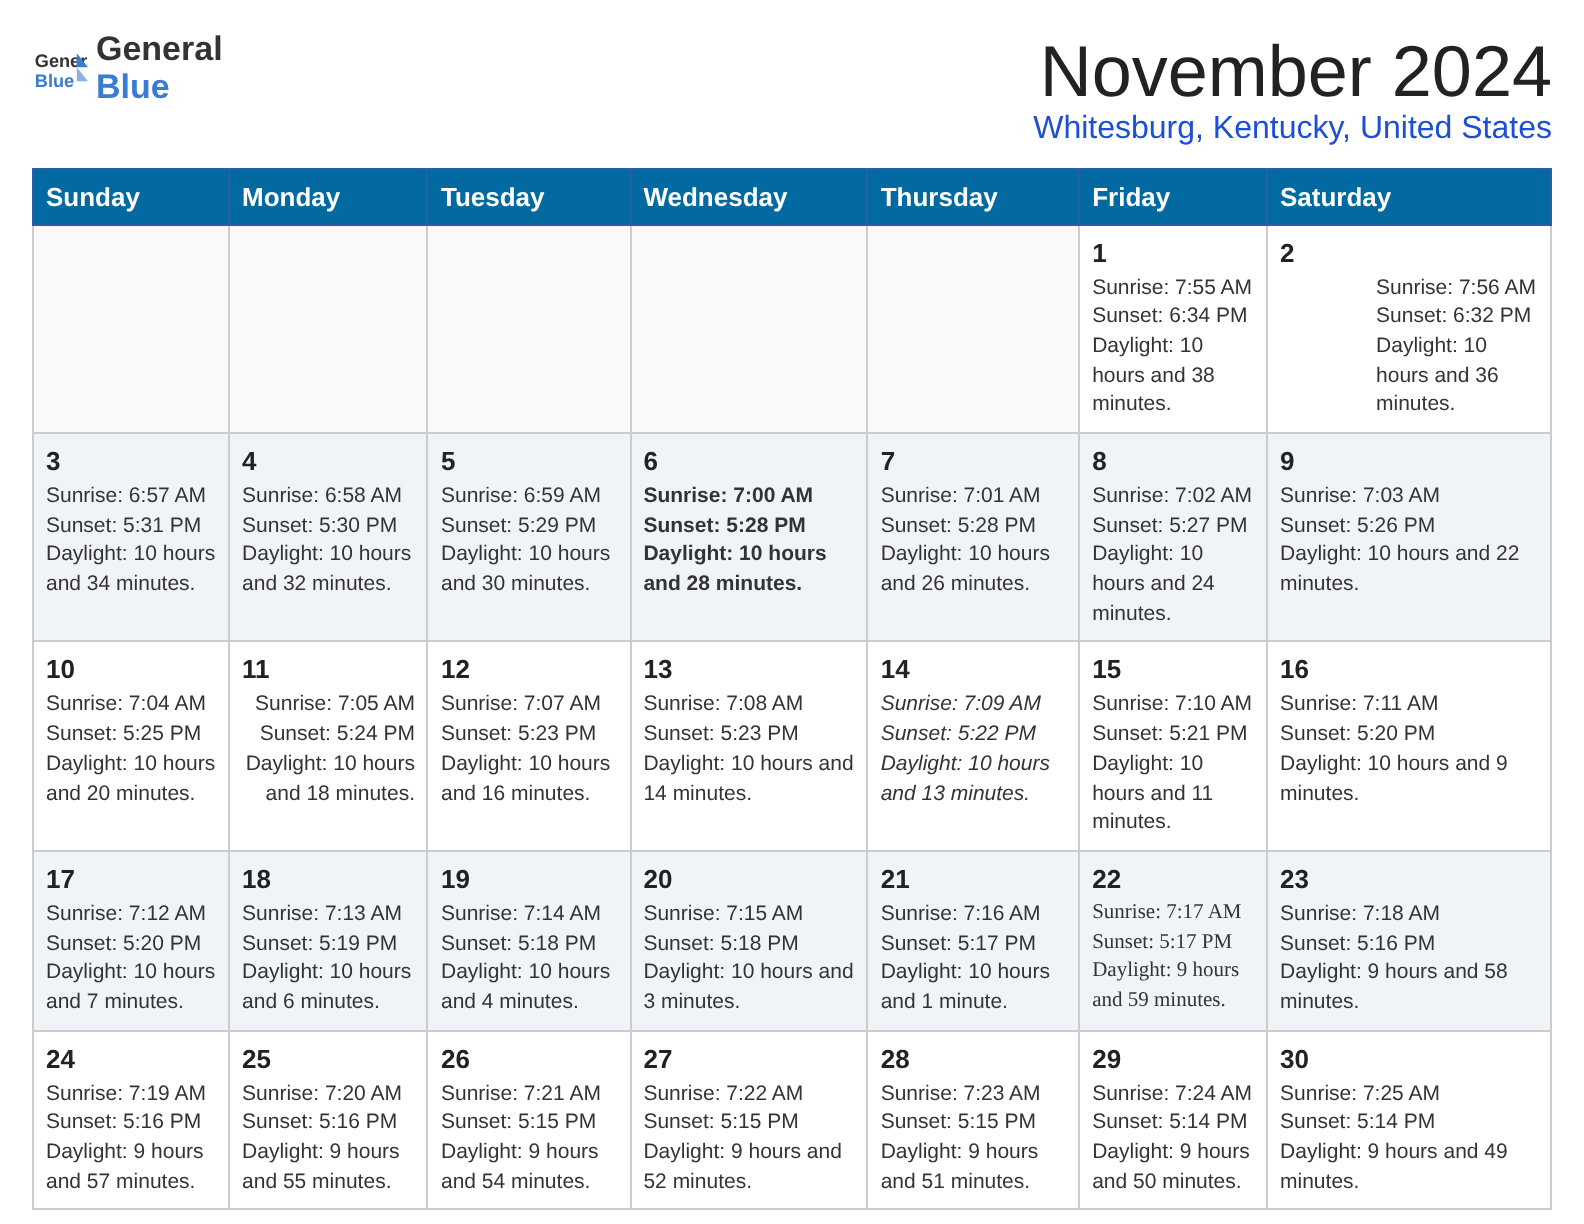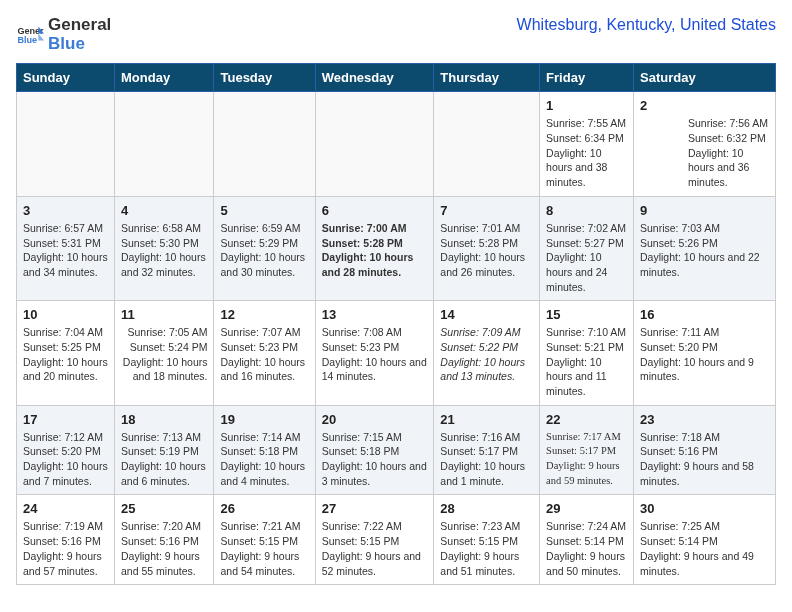"November 2024" div.month-title { html: none -> <div>November 2024</div> }
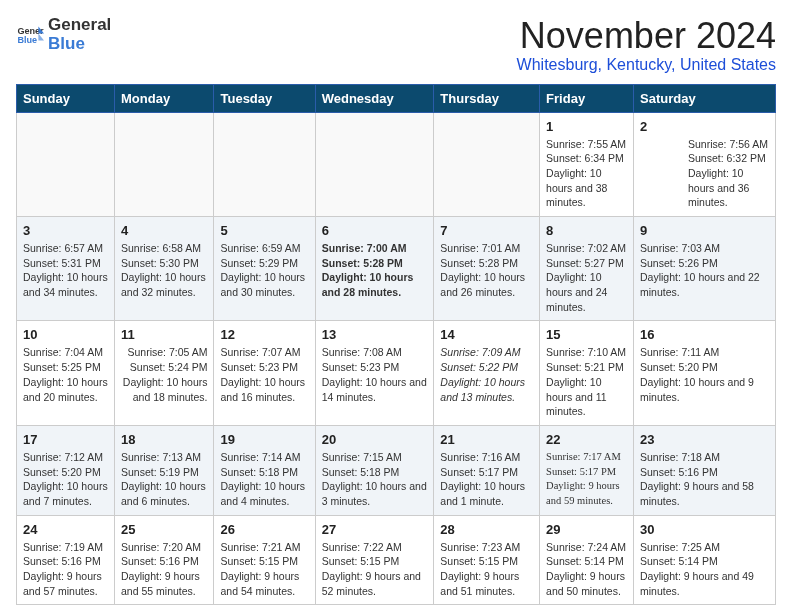"Sunday" thead tr { background: #0c4a6e -> #0369a1 }
